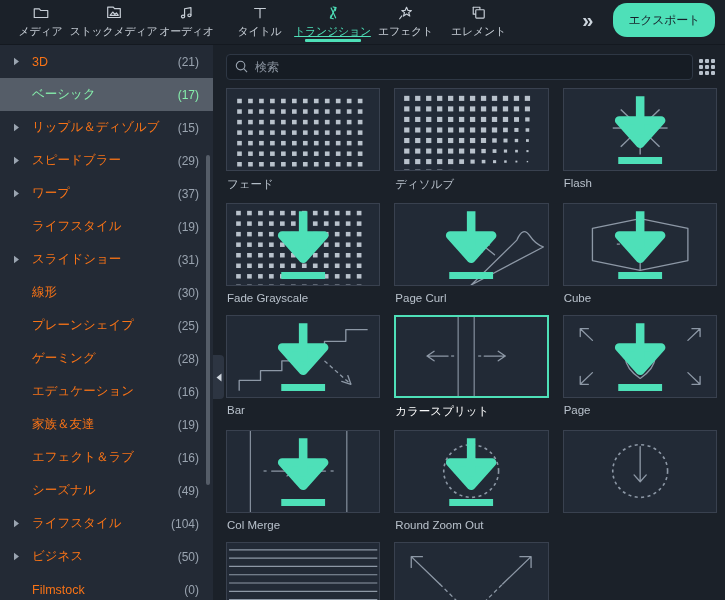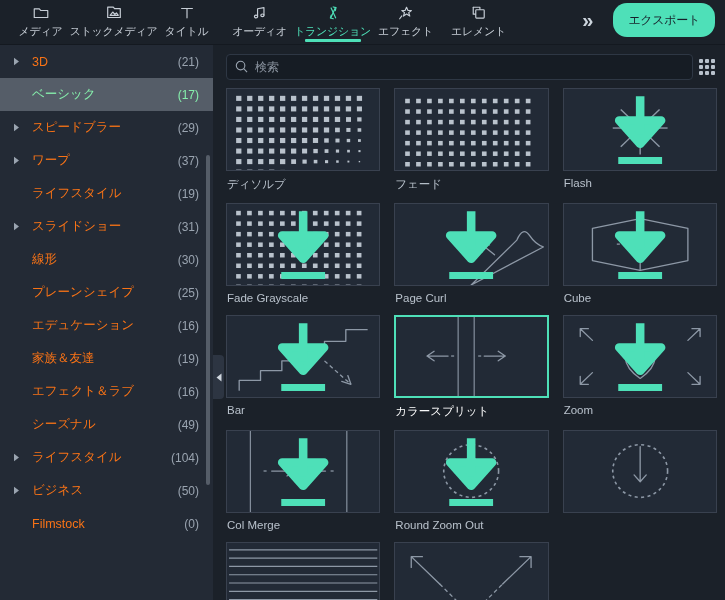"タイトル" div.tab { order: before "オーディオ" -> after "オーディオ" }
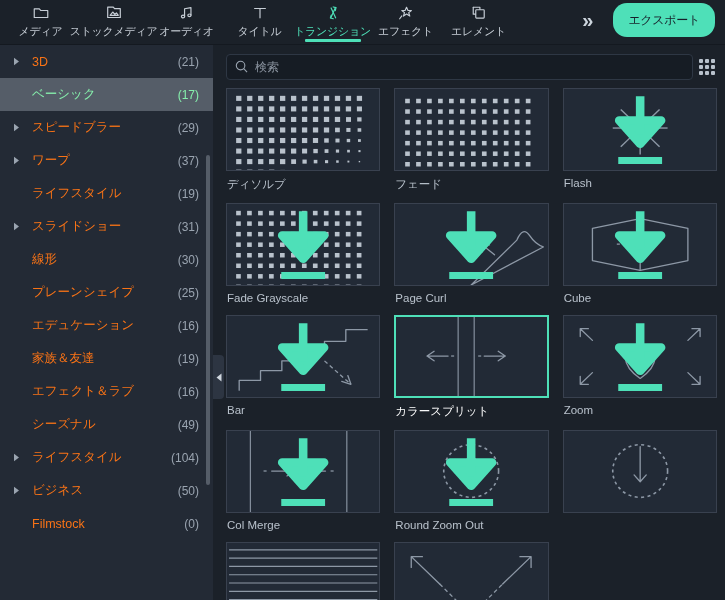"トランジション" .tab.active .tlabel { text-decoration: none -> underline }
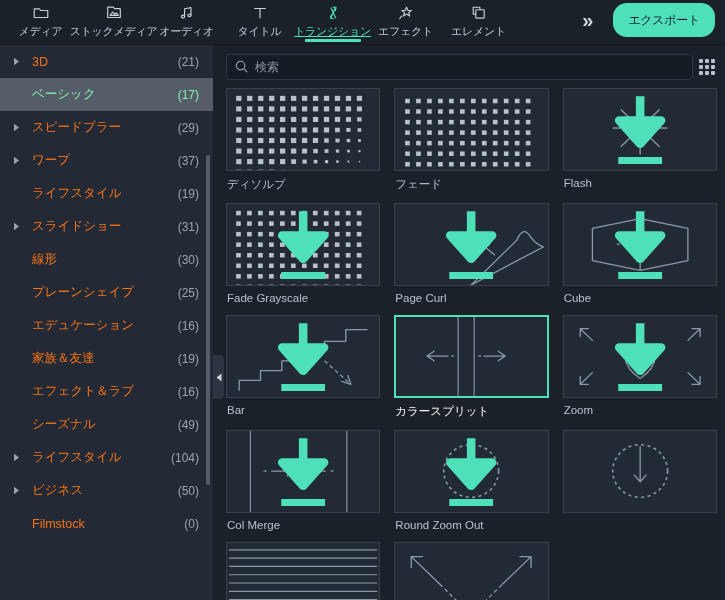"リップル＆ディゾルブ" div.cat-row { html: none -> <div> <span> <svg> <path></path> </svg> </span> <span>リップル＆ディゾルブ</span> <span>(15)</span> </div> }
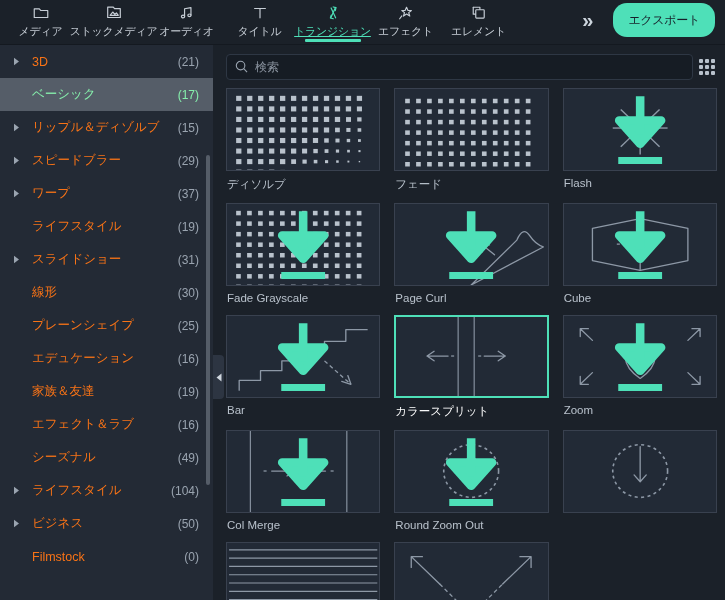"ディソルブ" div.tile { order: before "フェード" -> after "フェード" }
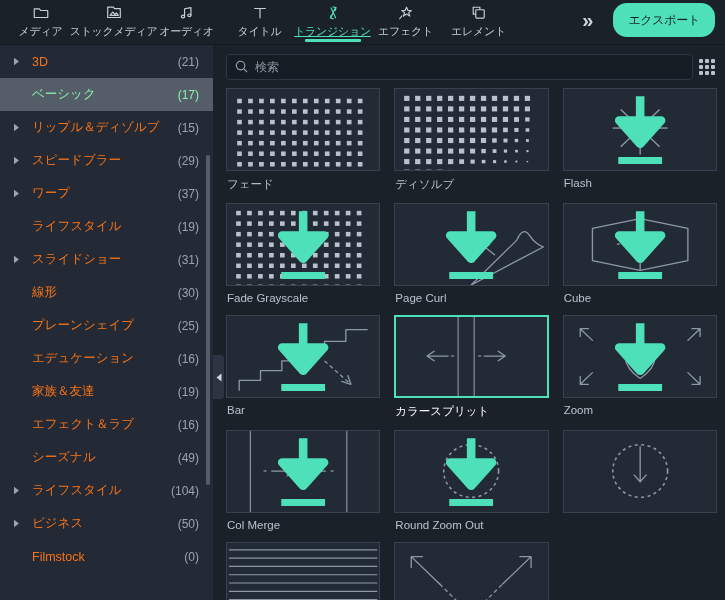"ゲーミング" div.cat-row { html: none -> <div> <span></span> <span>ゲーミング</span> <span>(28)</span> </div> }
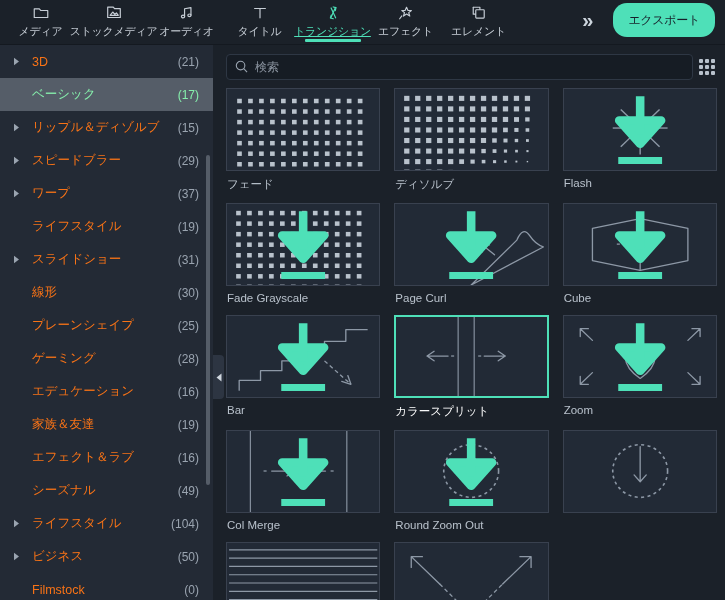"Zoom" div.tname { text: Zoom -> Page }
